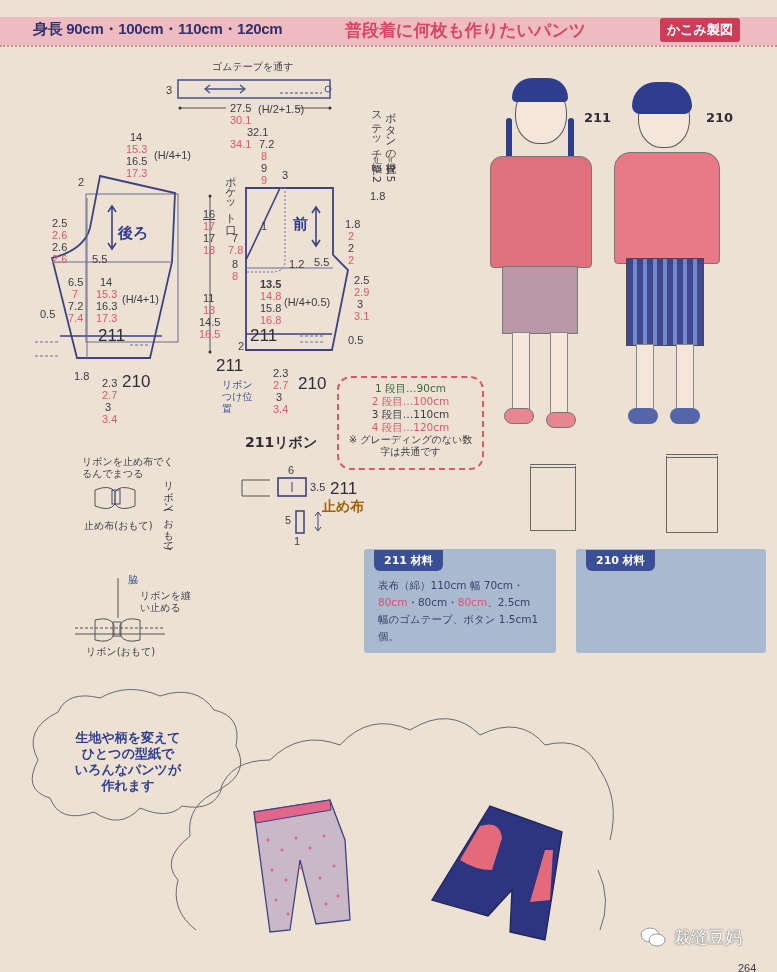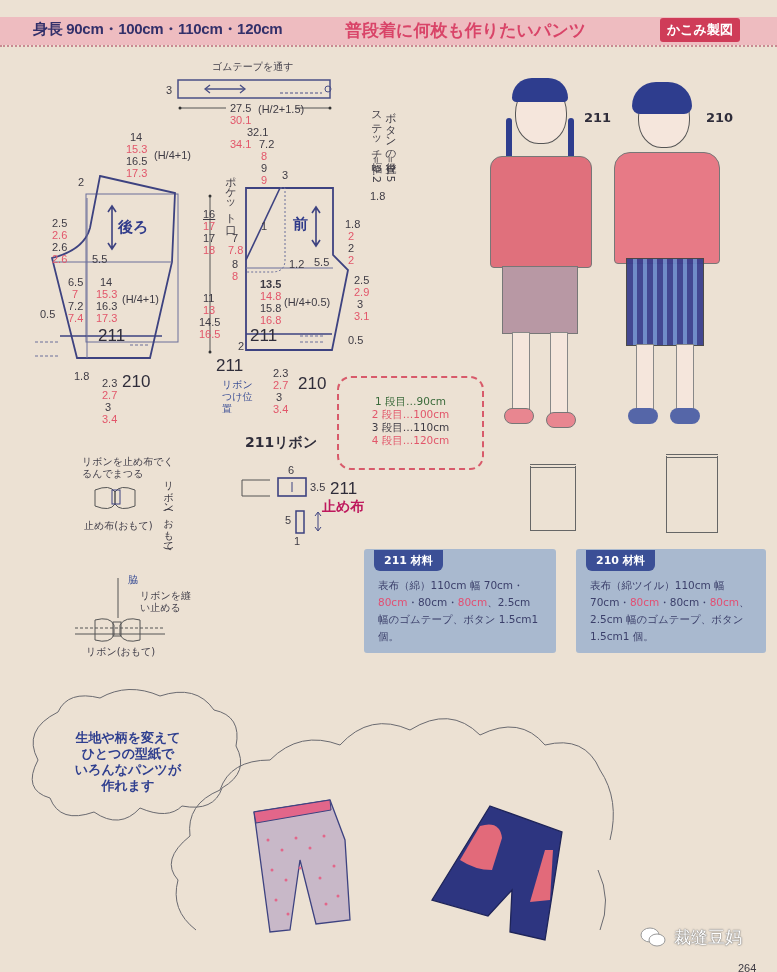"後ろ" div.abs { top: 218px -> 224px }
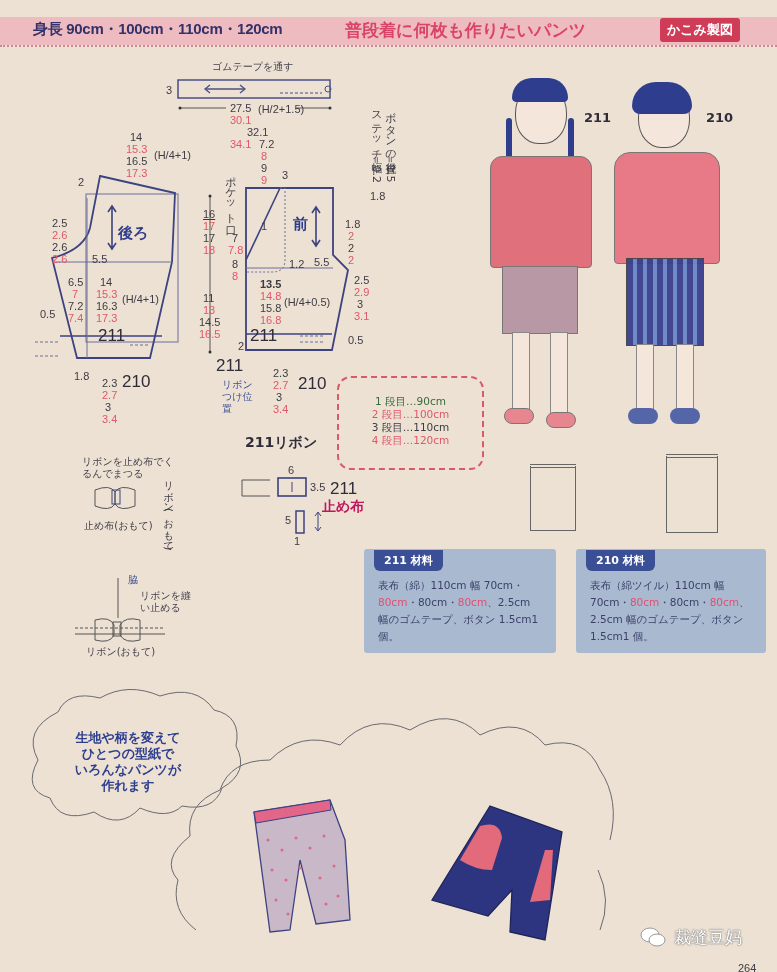"1 段目…90cm" .g1 { margin-top: 13px -> none }
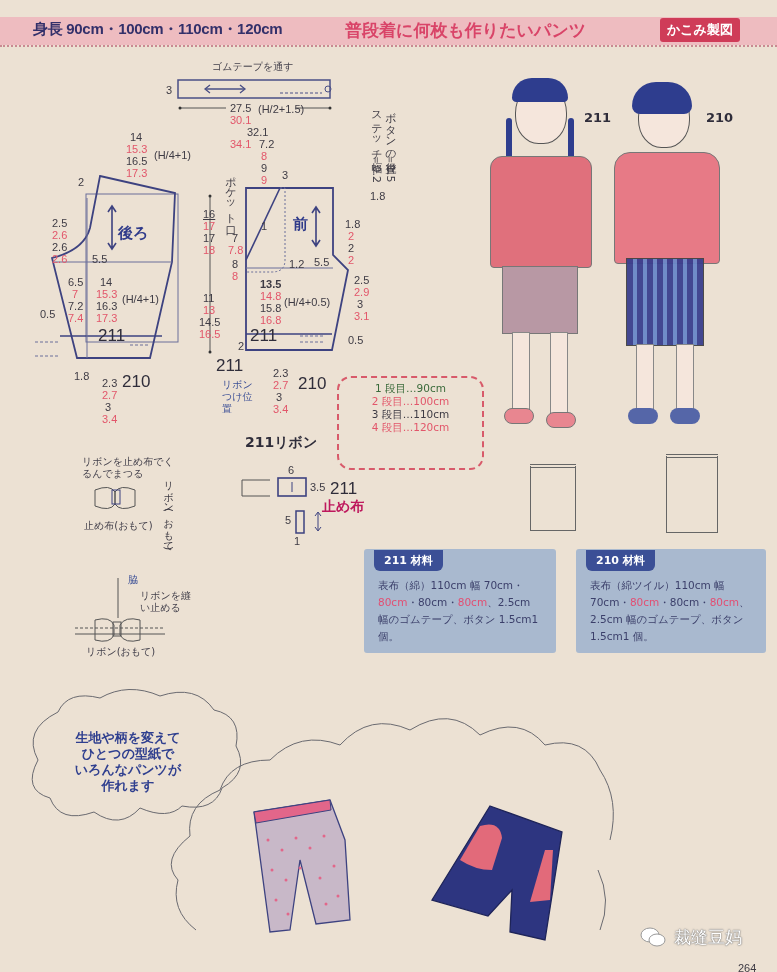"※ グレーディングのない数字は共通です" div.row { html: none -> <div>※ グレーディングのない数字は共通です</div> }
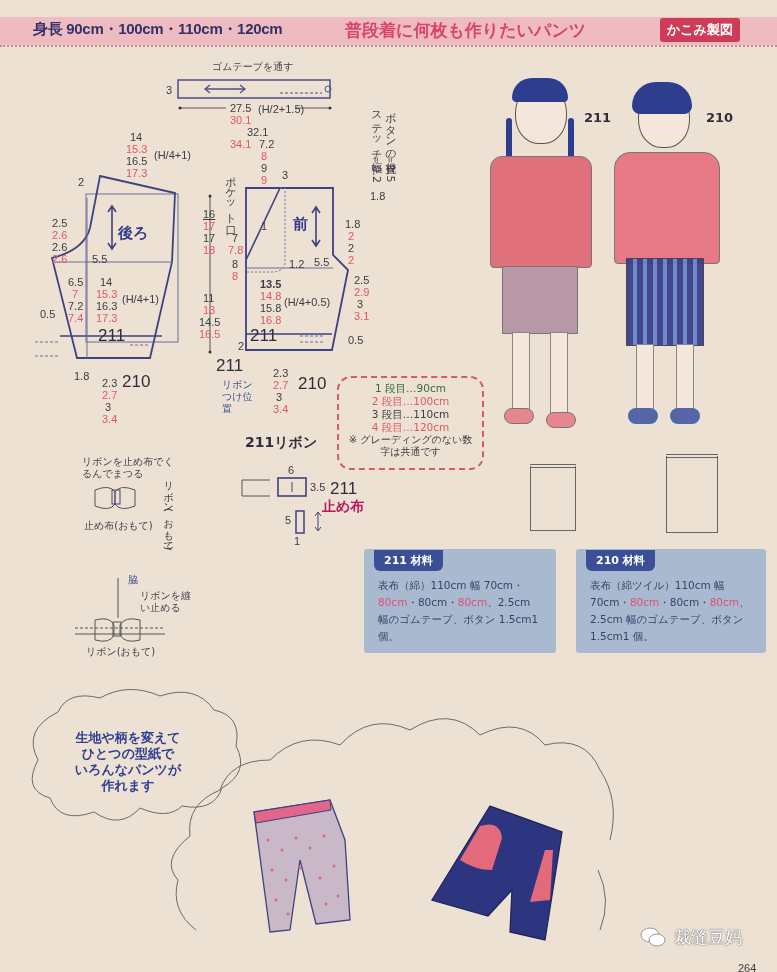"止め布" div.abs { color: #be185d -> #a16207 }
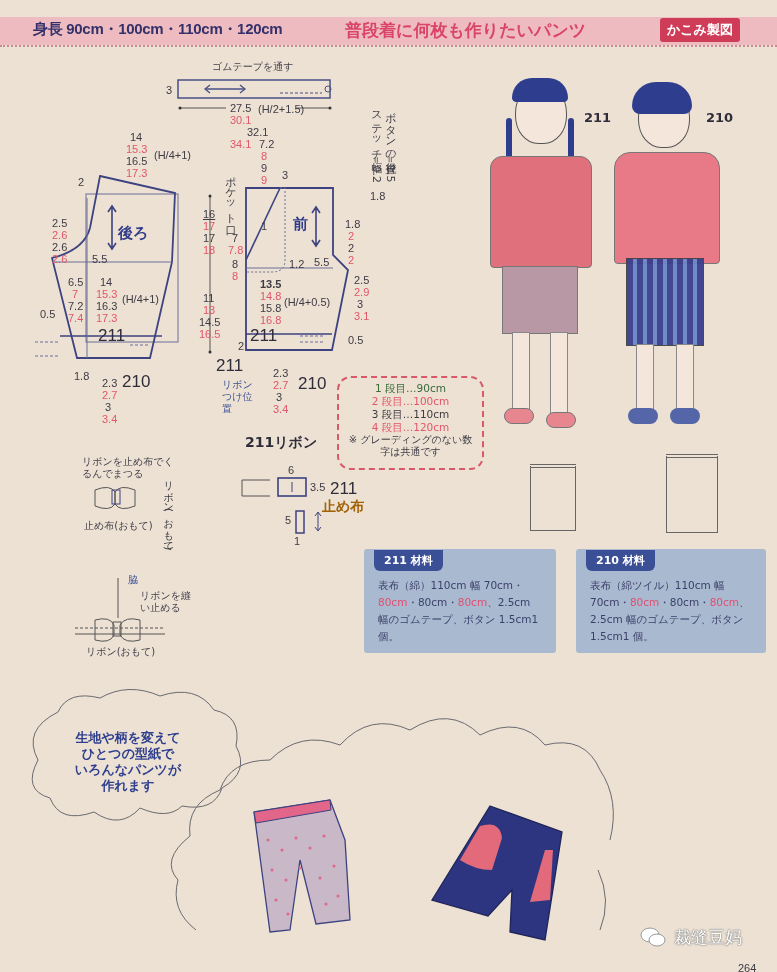"表布（綿ツイル）110cm 幅" div.mat-body { html: <div><span>表布（綿ツイル）110cm 幅 70cm・</span><span>80cm</span><span>・80cm・</span><span>80cm</span><span>、2.5cm 幅のゴムテープ、ボタン 1.5cm1 個。</span></div> -> none }
